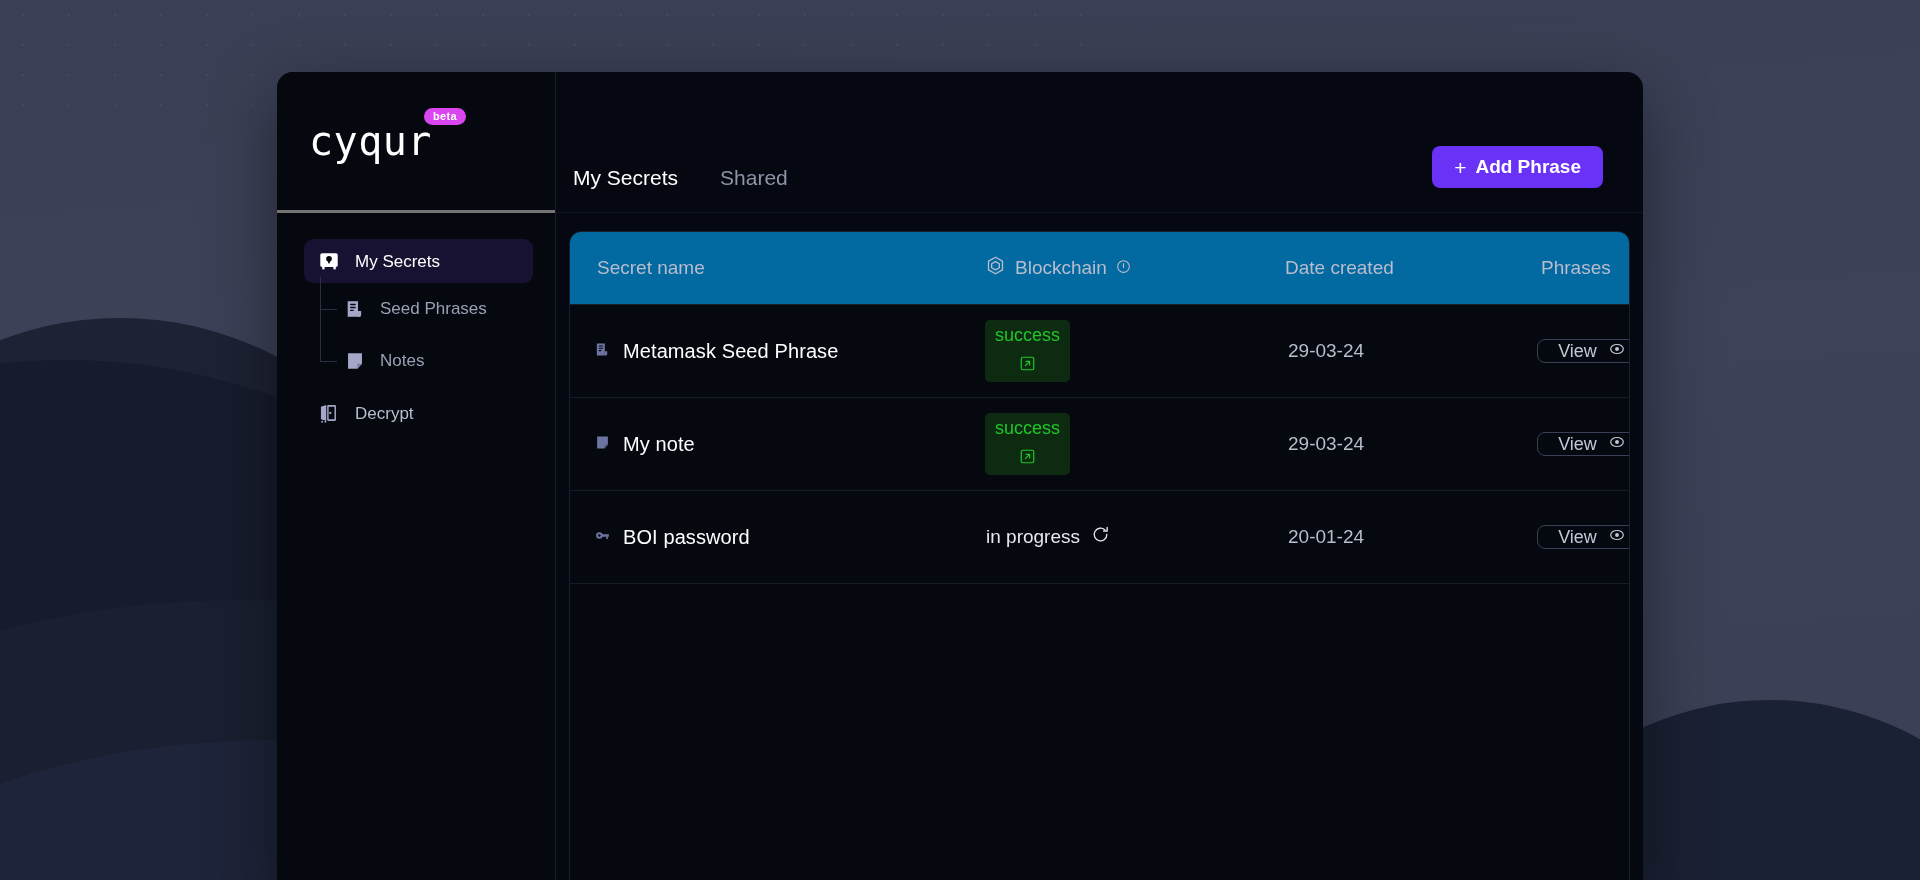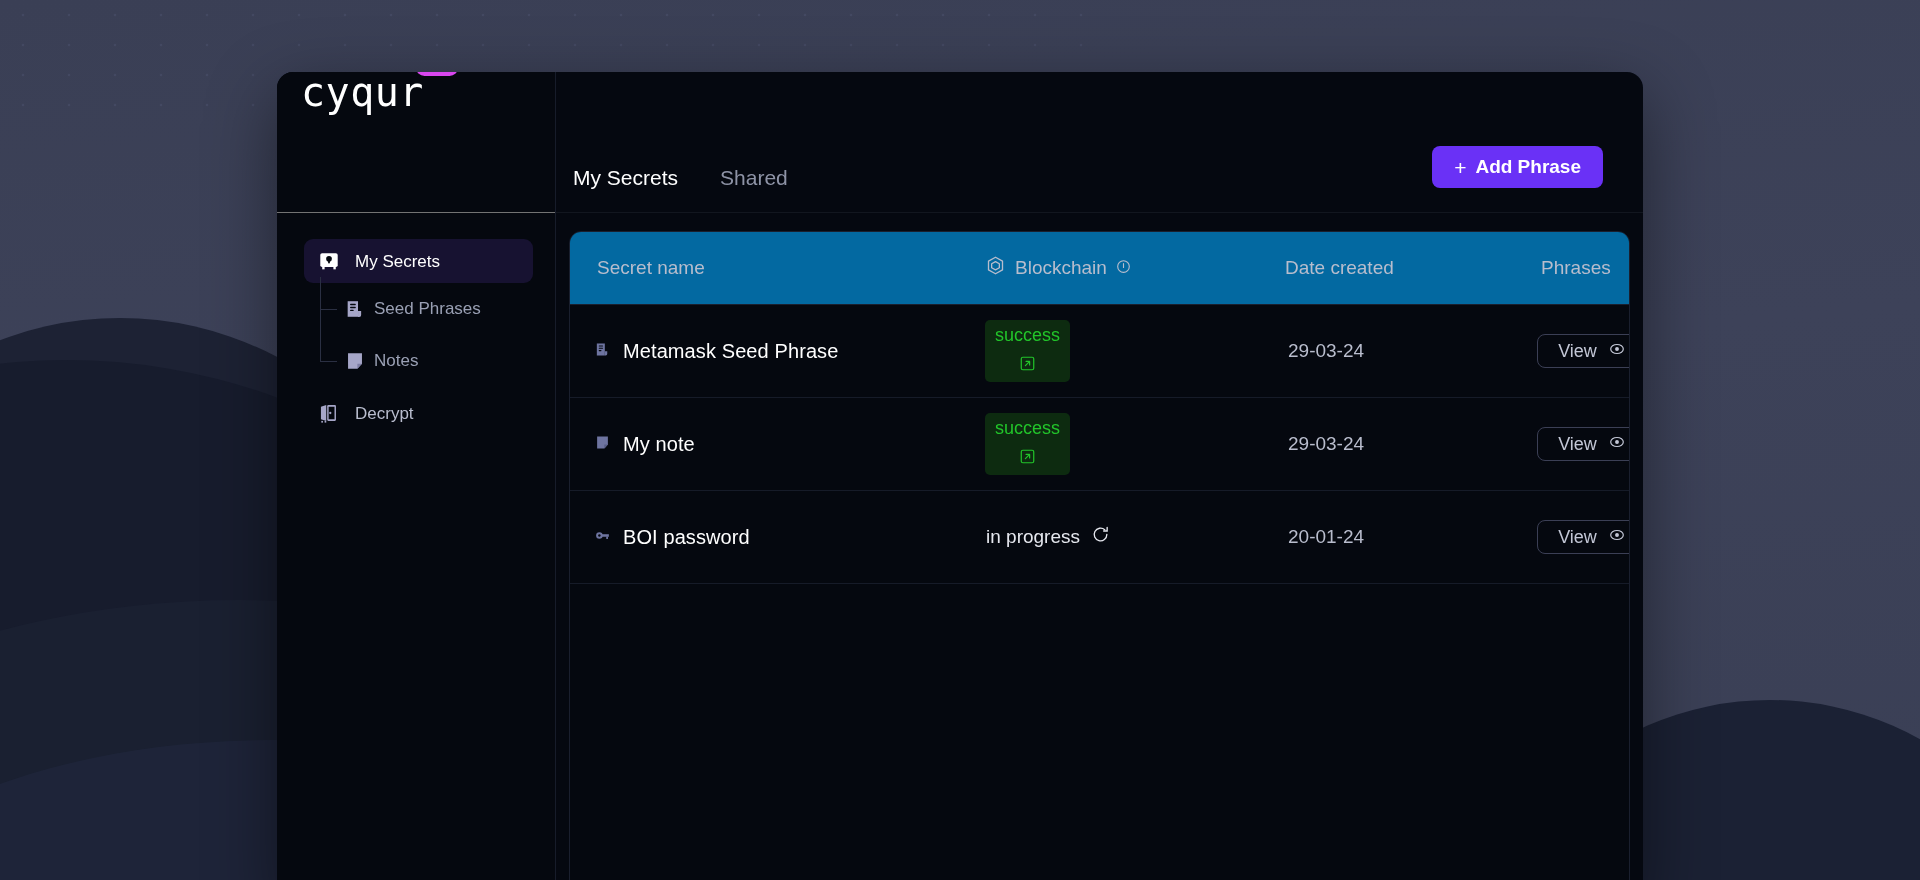"cyqur" #brand-bar { align-items: flex-start -> center; border-bottom: 1px solid #737373 -> 3px solid #737373; padding-left: 24px -> 32px }
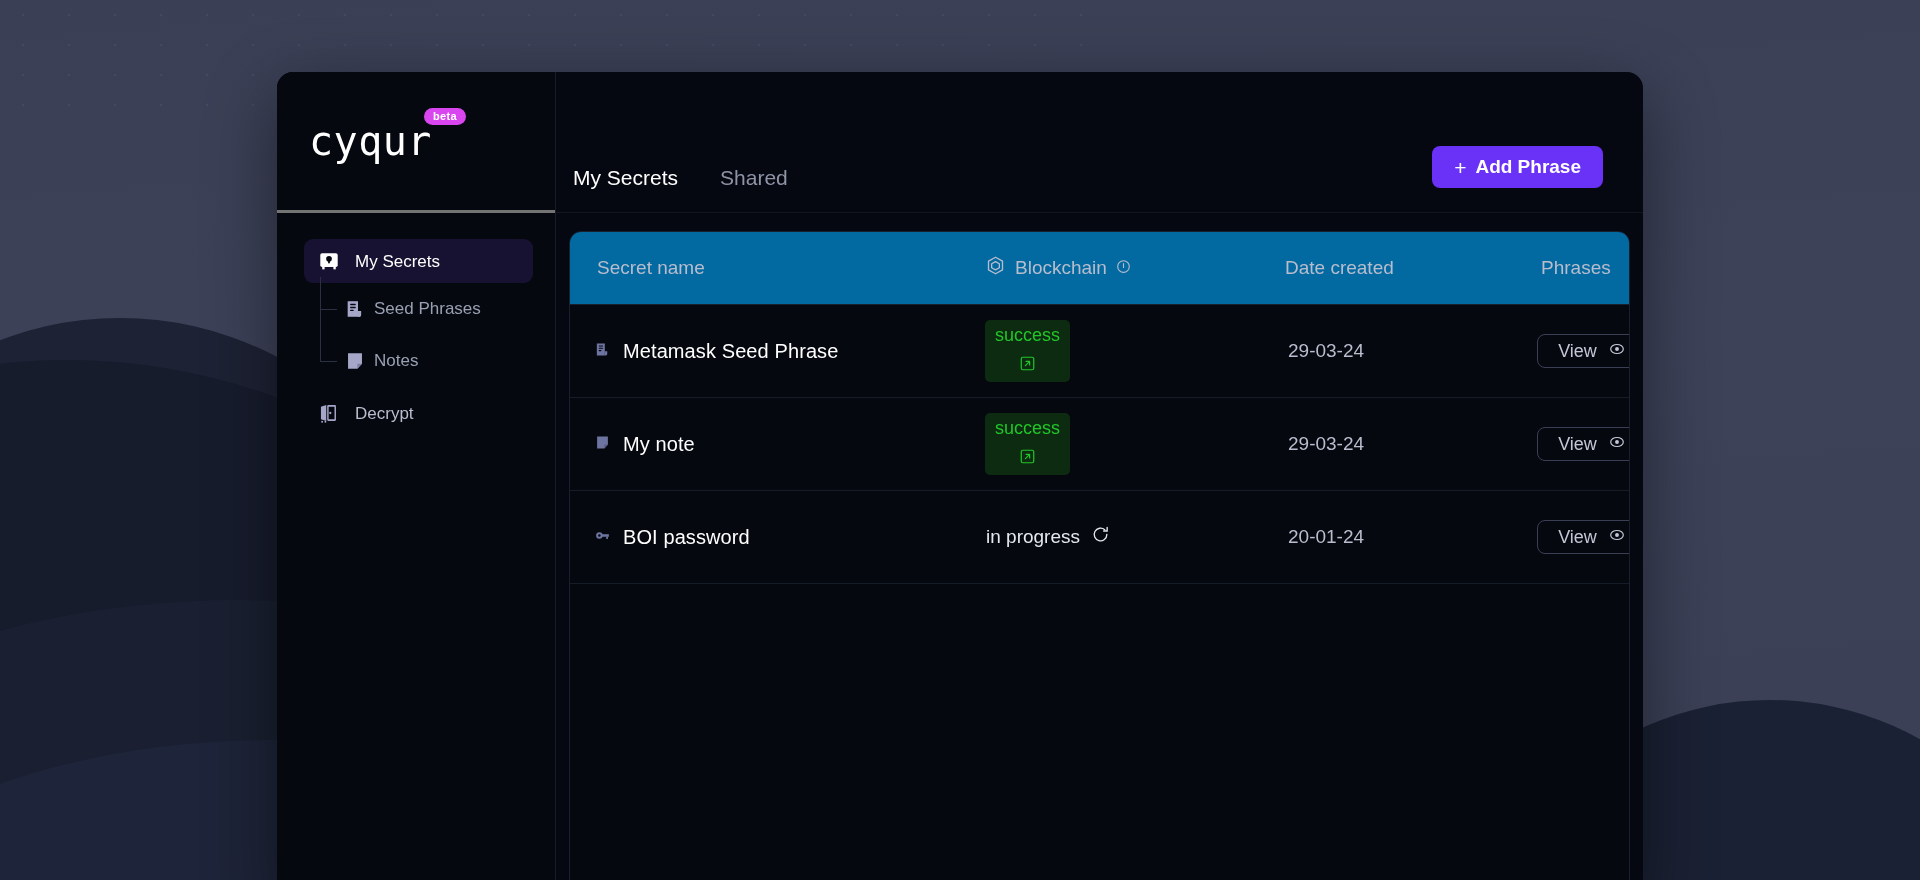"Seed Phrases" .sub-item { gap: 8px -> 14px }
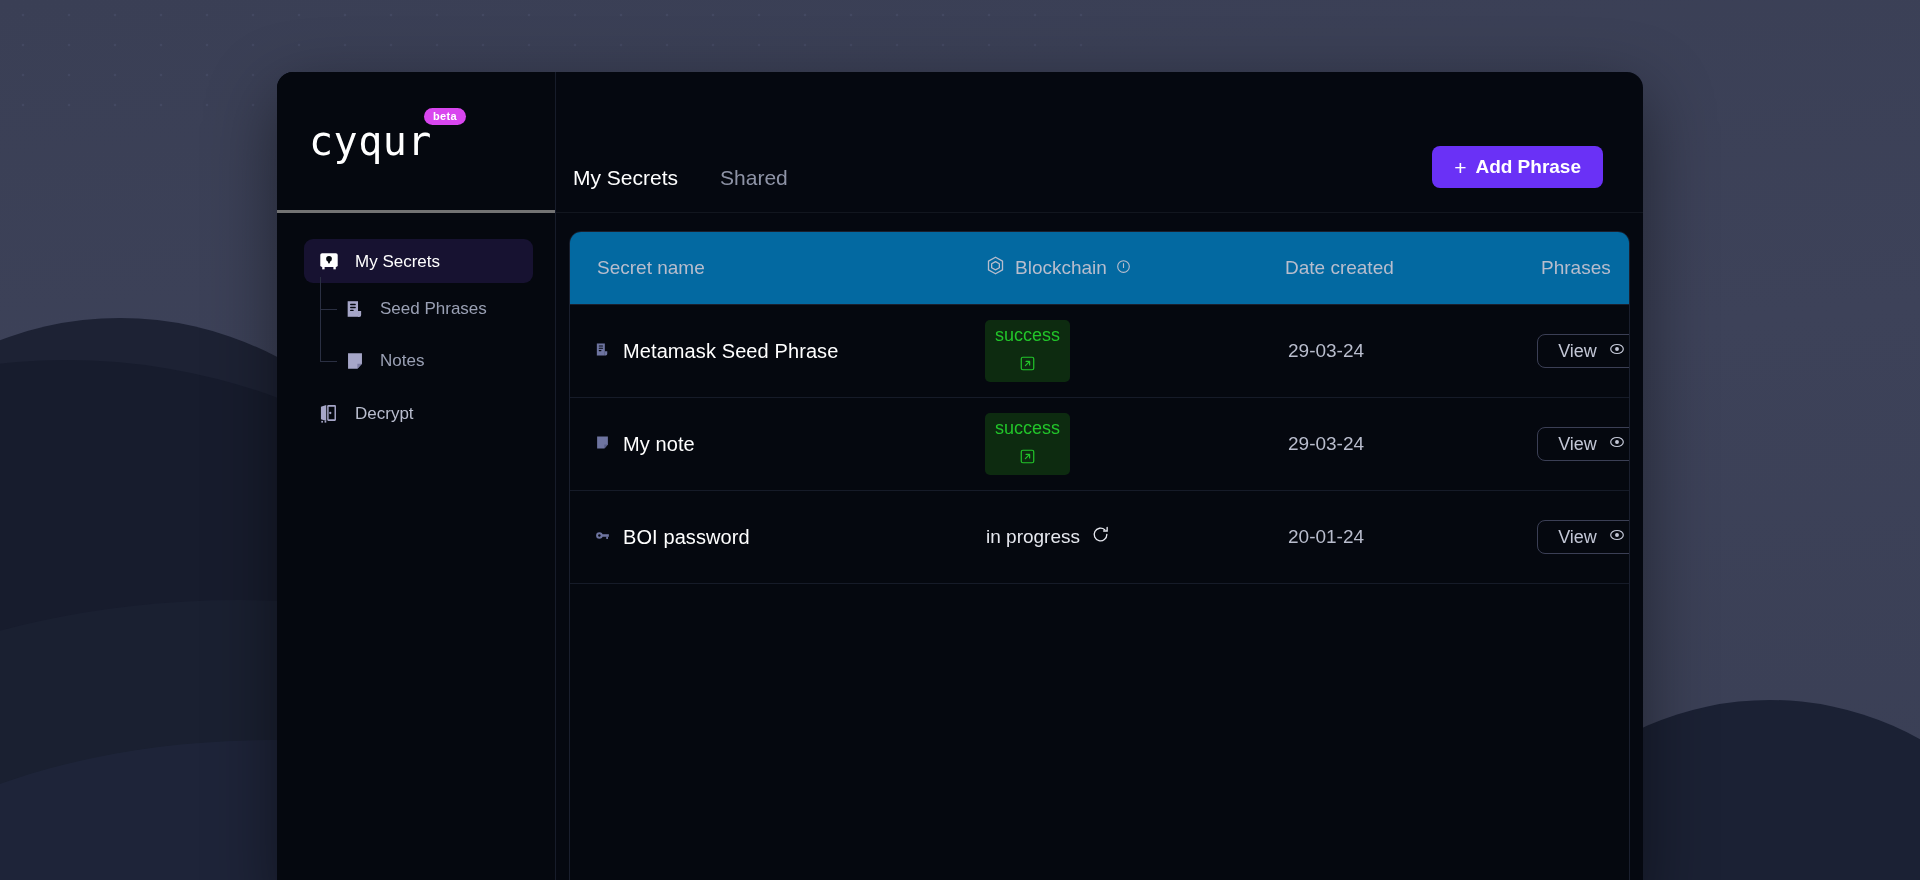"View" .view-btn { height: 34px -> 24px }
